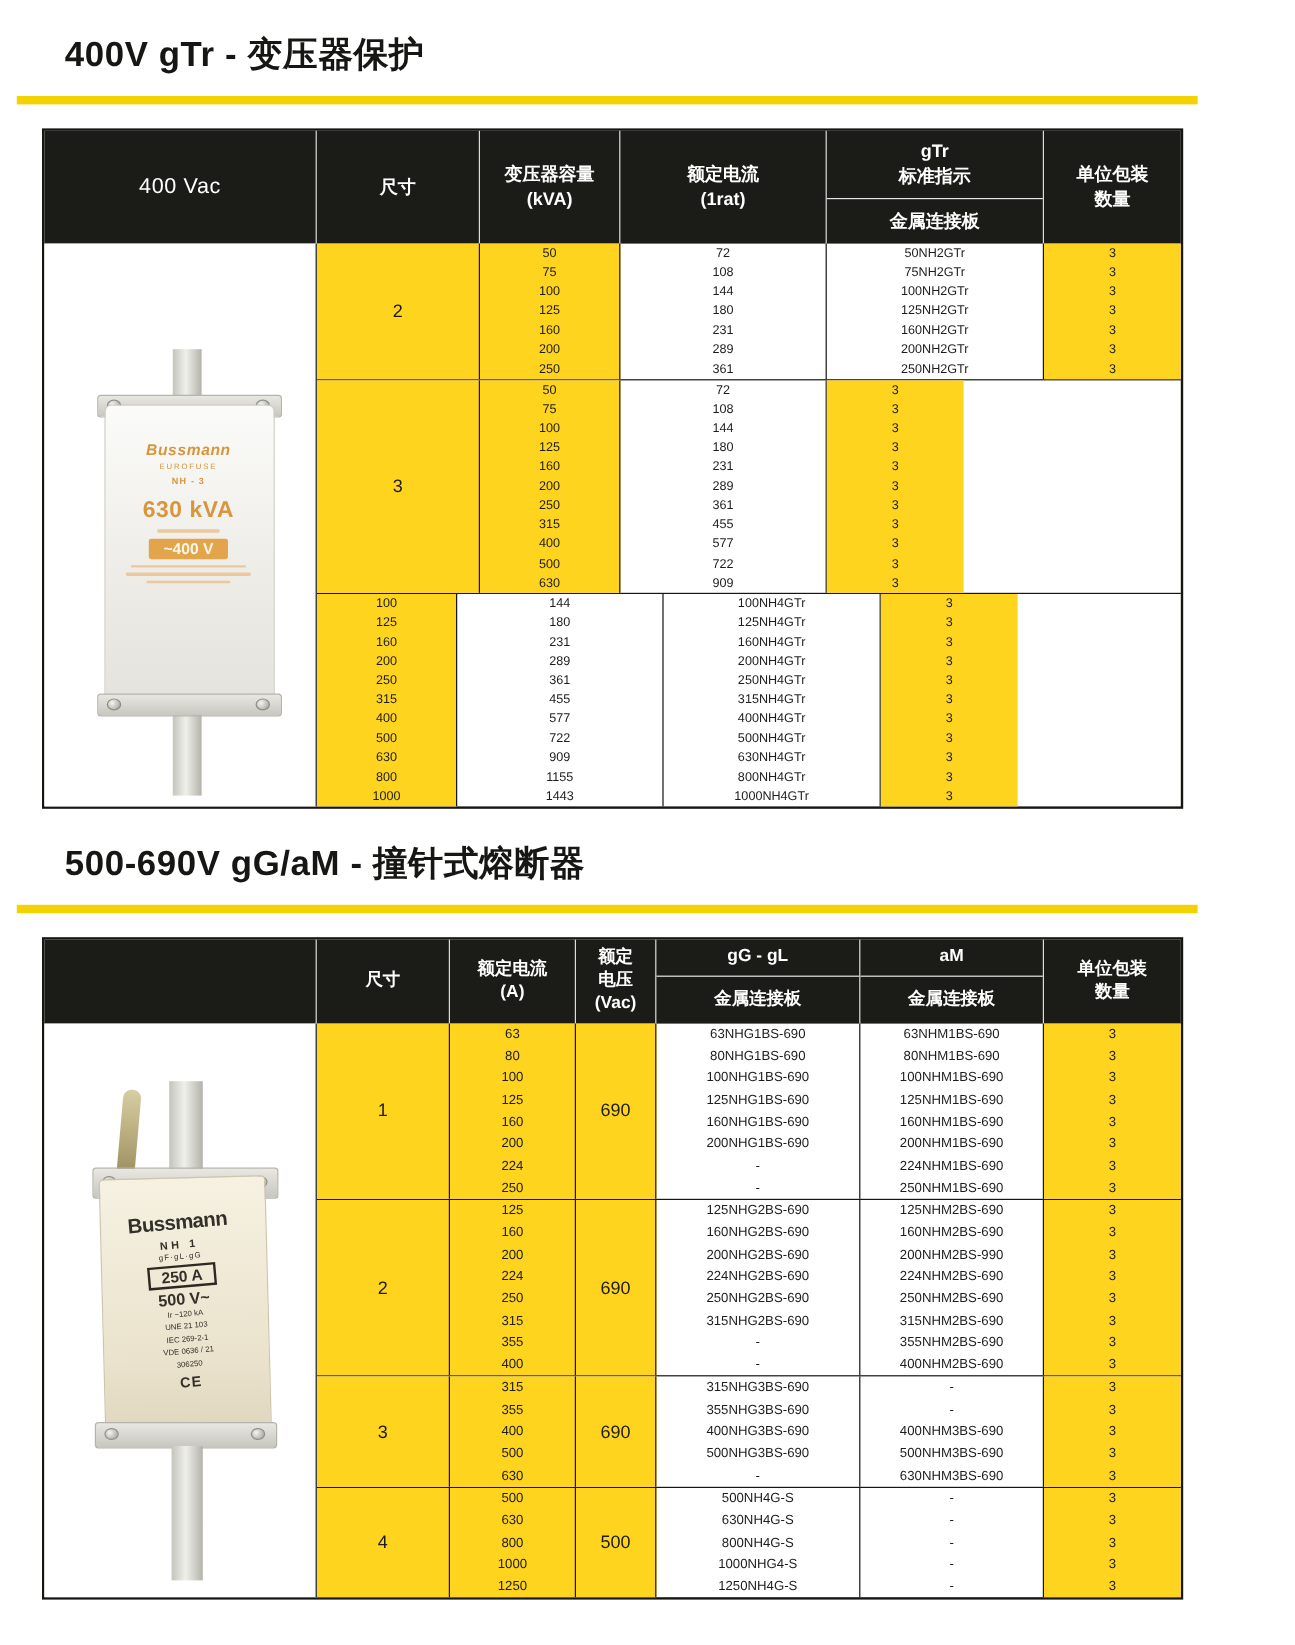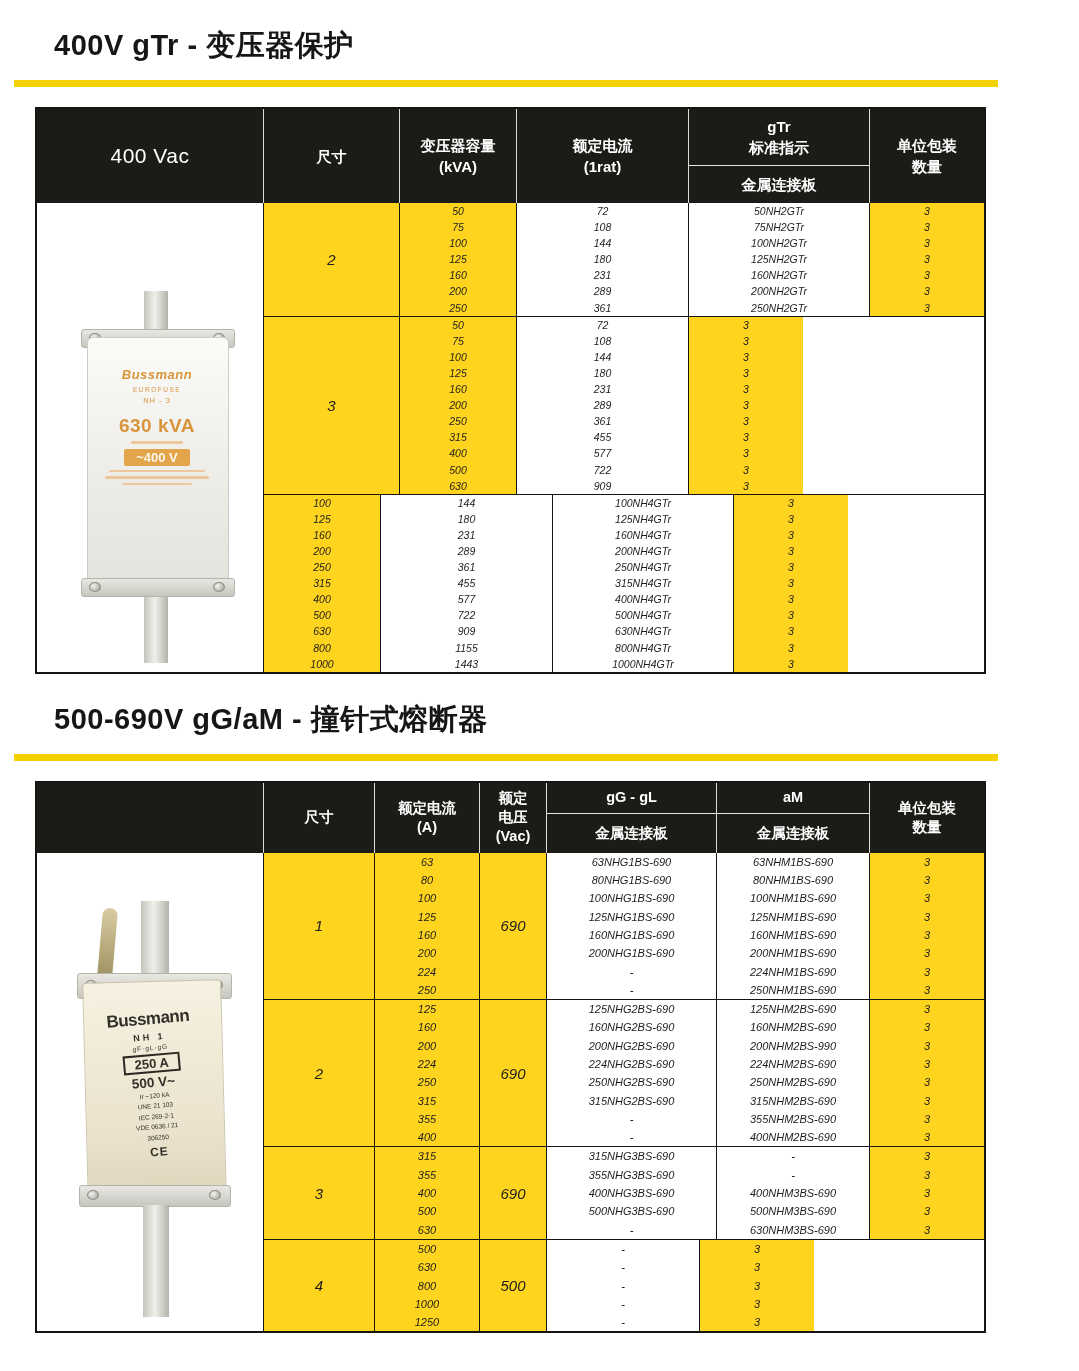"400 Vac" .th.voltcell { font-size: 21px -> 18px }
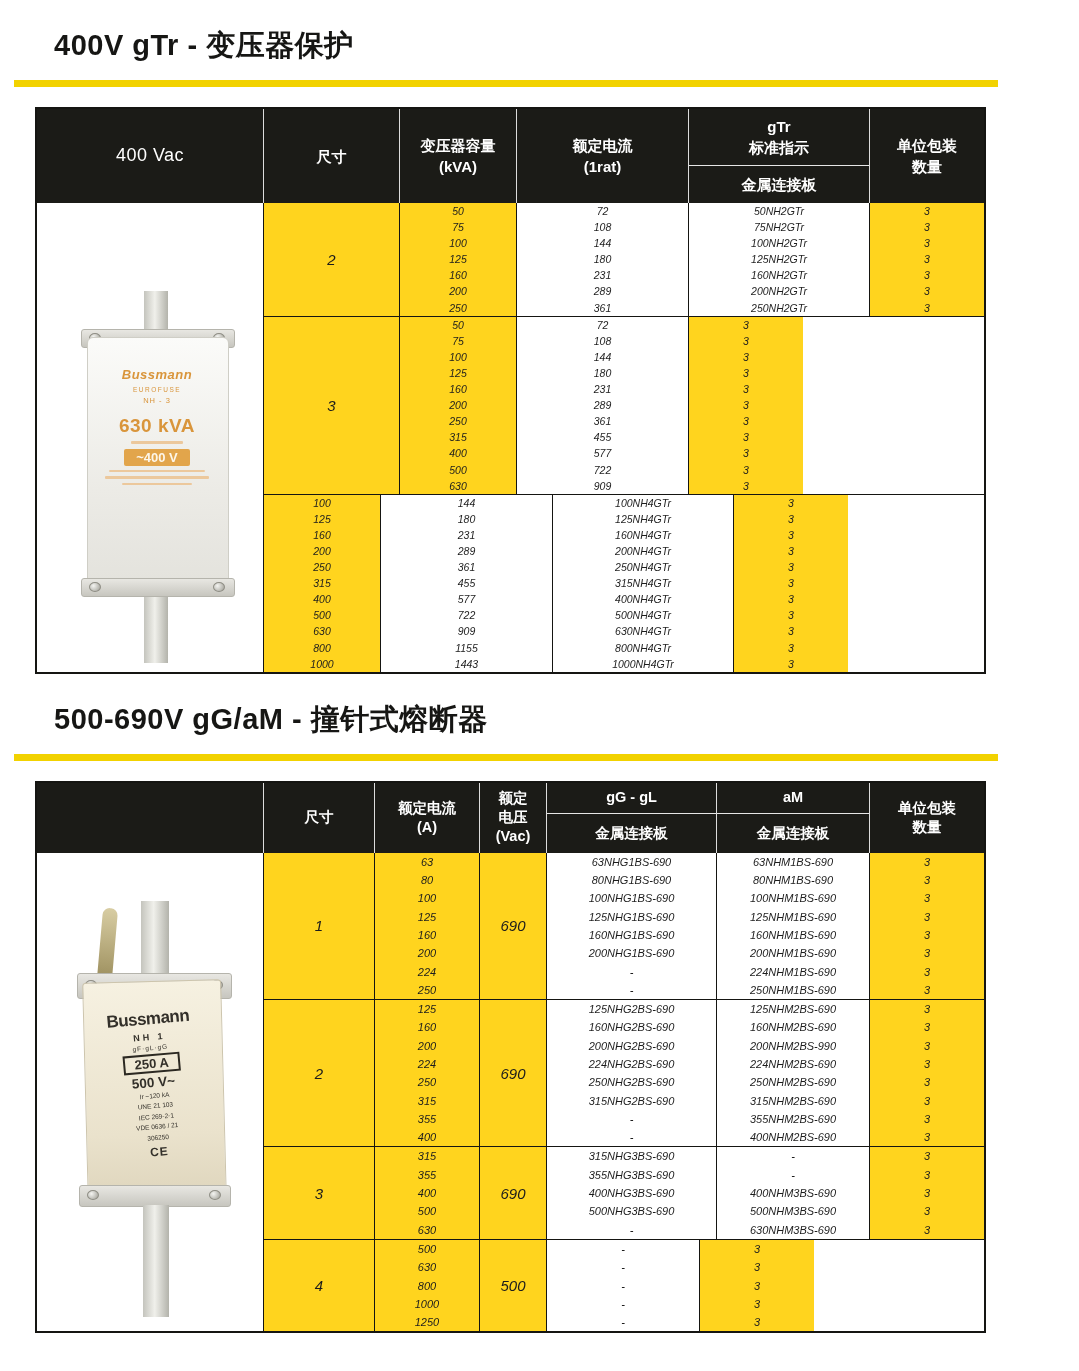"50" .tcell { font-style: italic -> none }
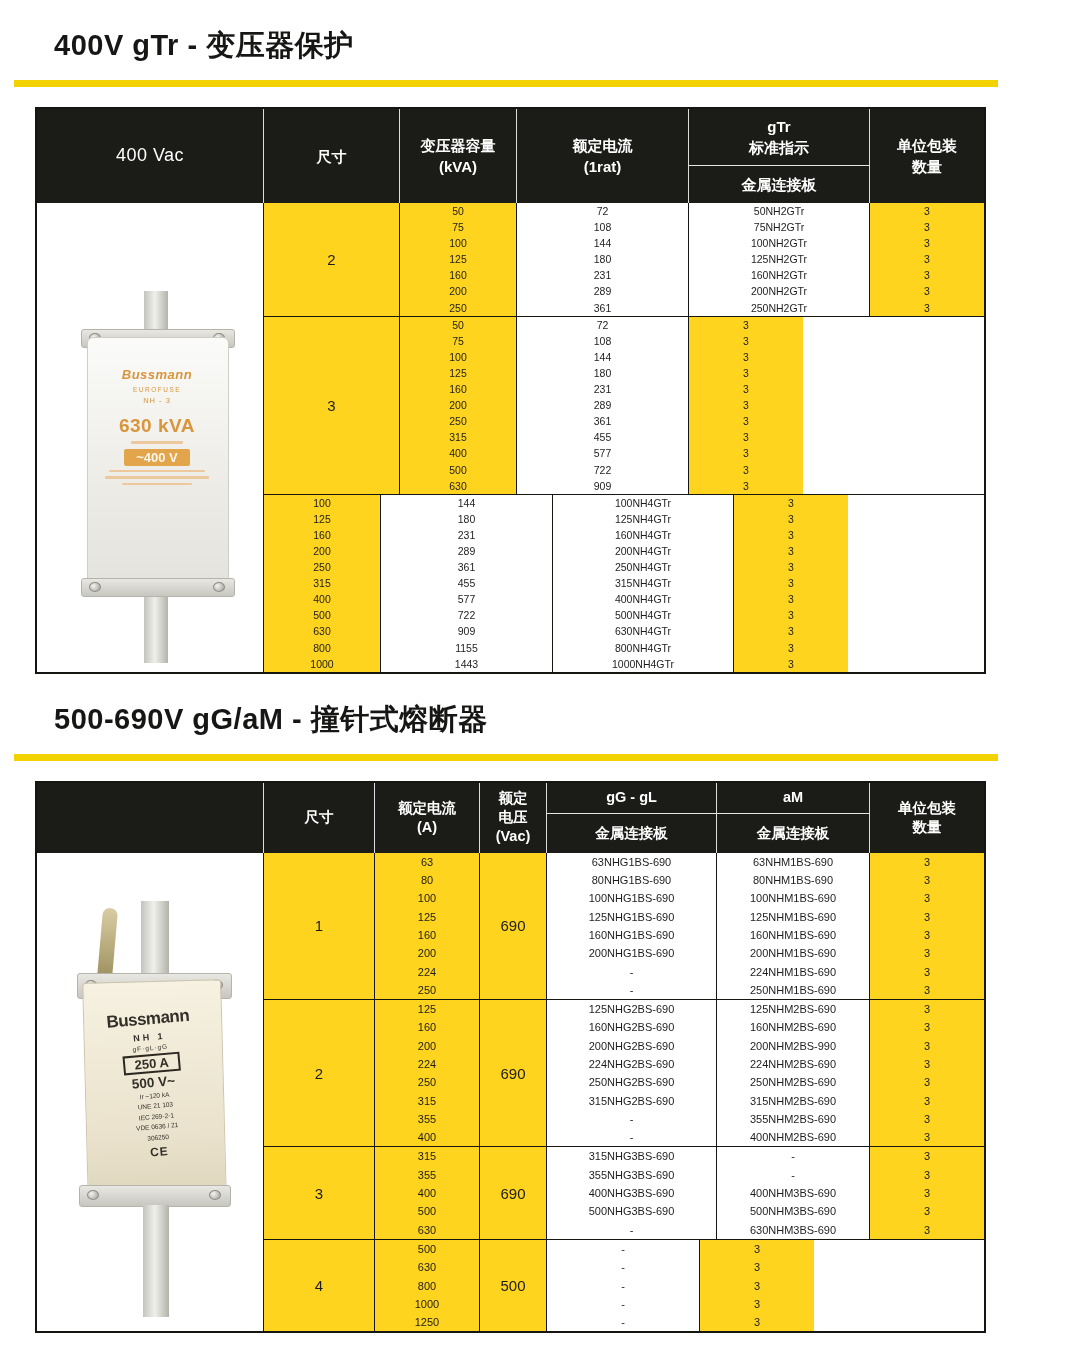"NH - 3" .f1-model { font-weight: none -> bold }
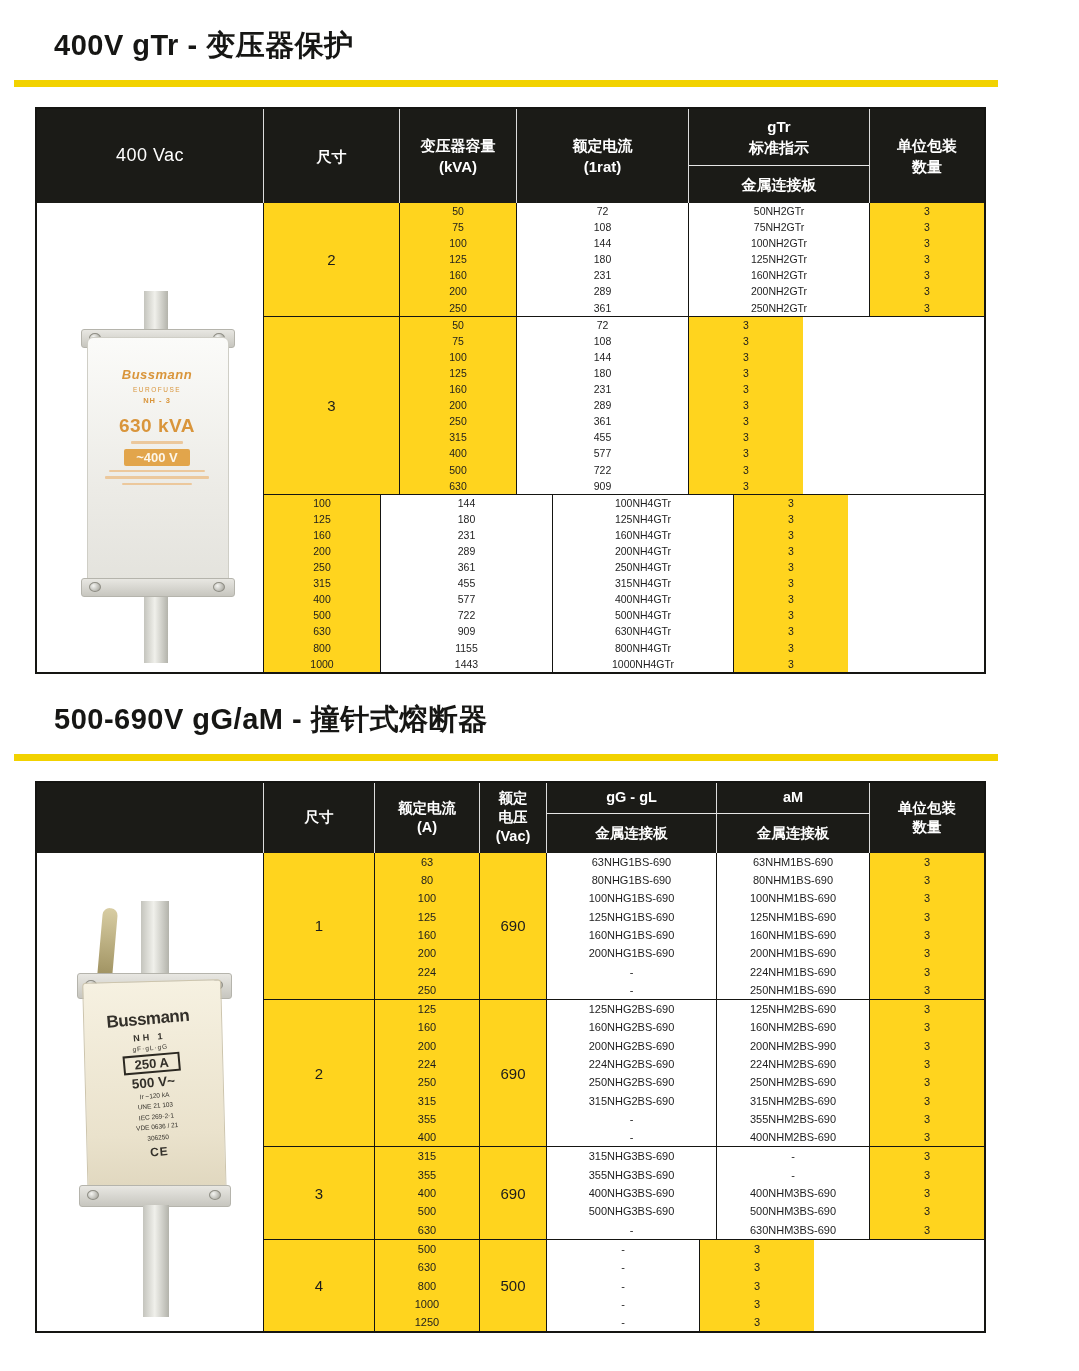"500NH4G-S" div.tcell { html: none -> <div> <div>500NH4G-S</div> <div>630NH4G-S</div> <div>800NH4G-S</div> <div>1000NHG4-S</div> <div>1250NH4G-S</div> </div> }
